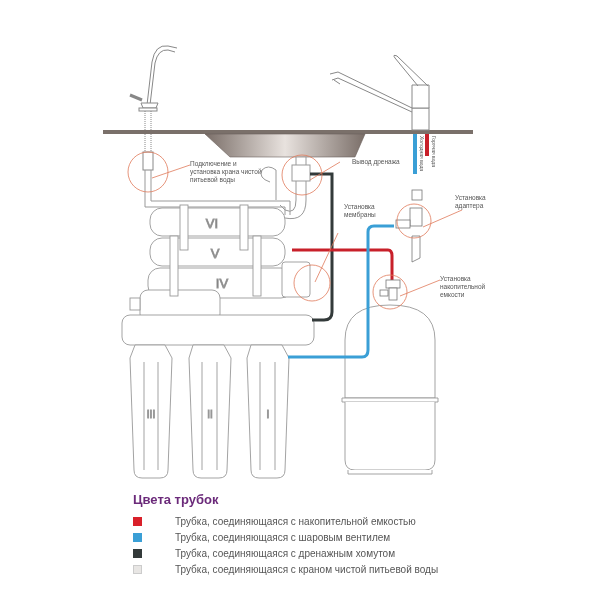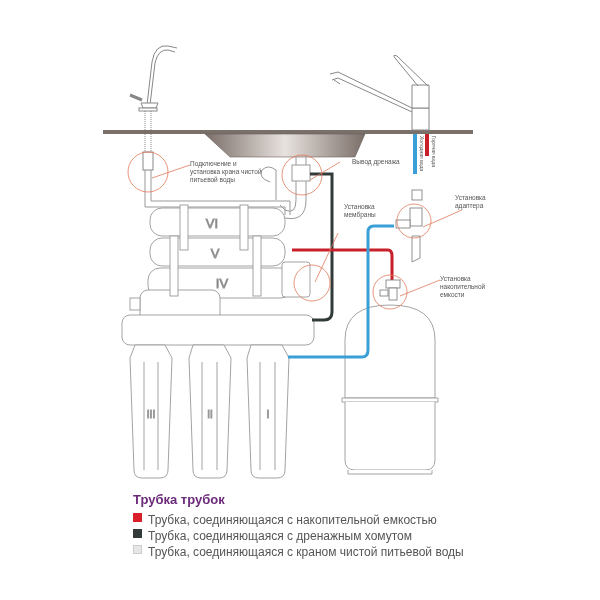"Трубка трубок" div.legend-title { text: Трубка -> Цвета }
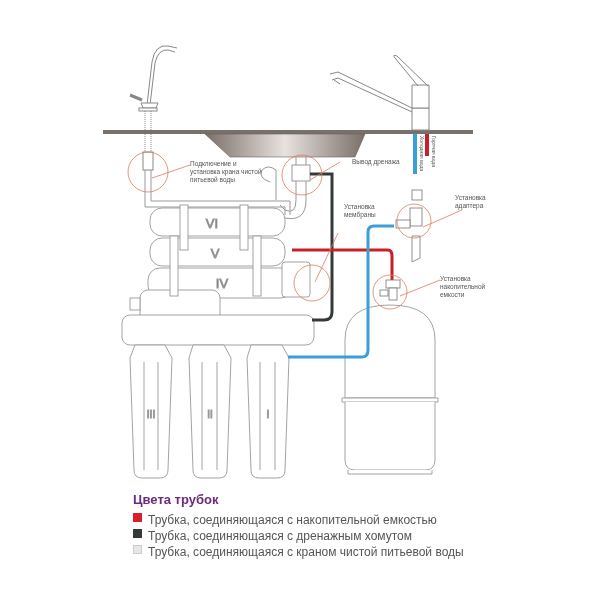"Трубка, соединяющаяся с накопительной" .legend-item { align-items: none -> center; font-size: 12px -> 10px; gap: none -> 27px }
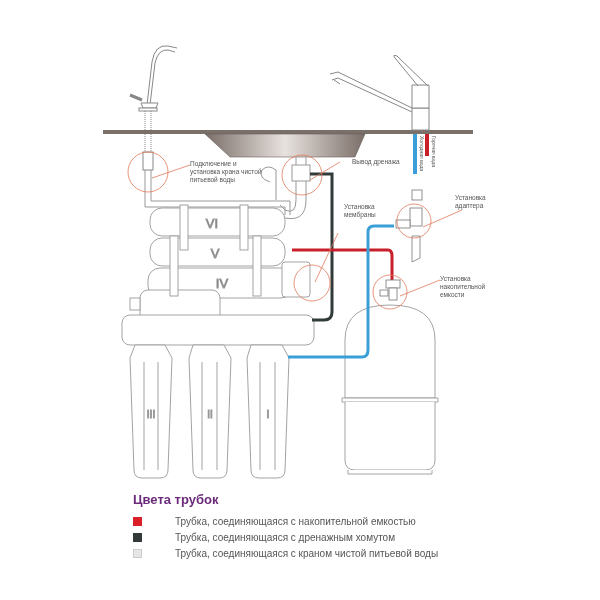"Трубка, соединяющаяся с шаровым вентилем" div.legend-item { html: none -> <div> <span></span> <span>Трубка, соединяющаяся с шаровым вентилем</span> </div> }
